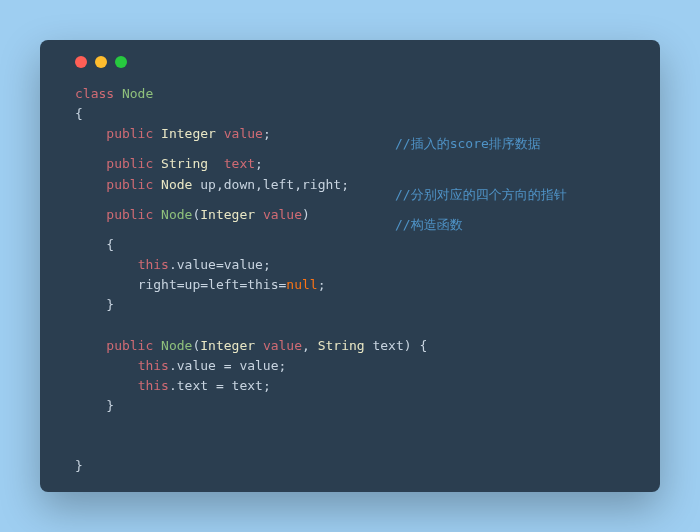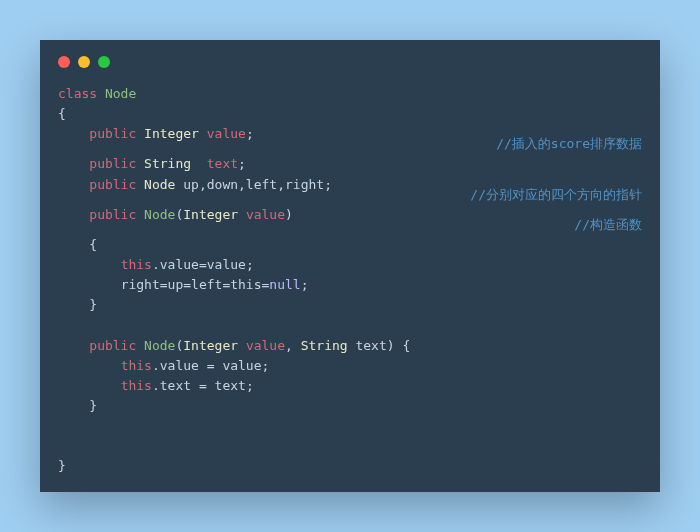"class Node {" .window { border-radius: 0 -> 8px; padding: 16px 18px -> 16px 35px }
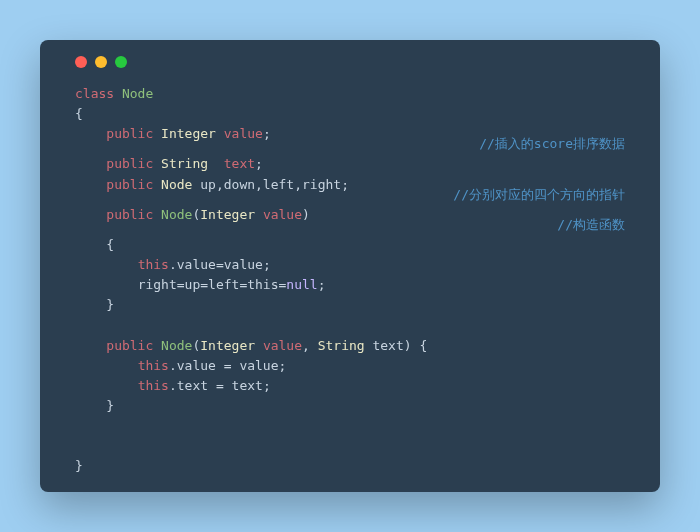"public Integer value;" .row { justify-content: space-between -> none }
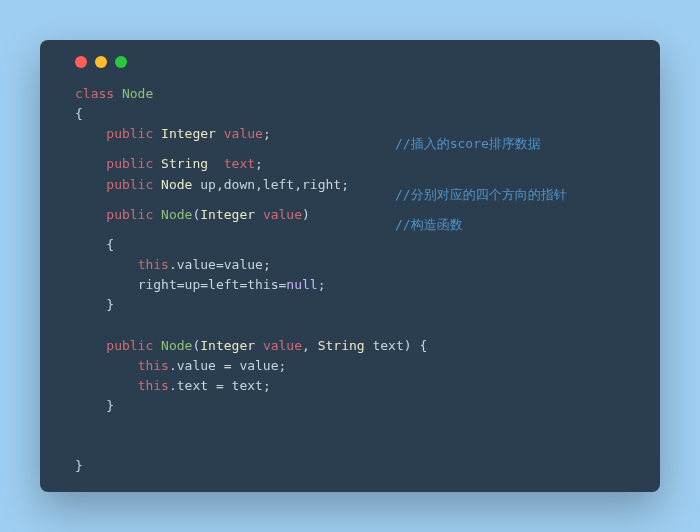"null" .nul { color: #c4b5fd -> #f97316 }
